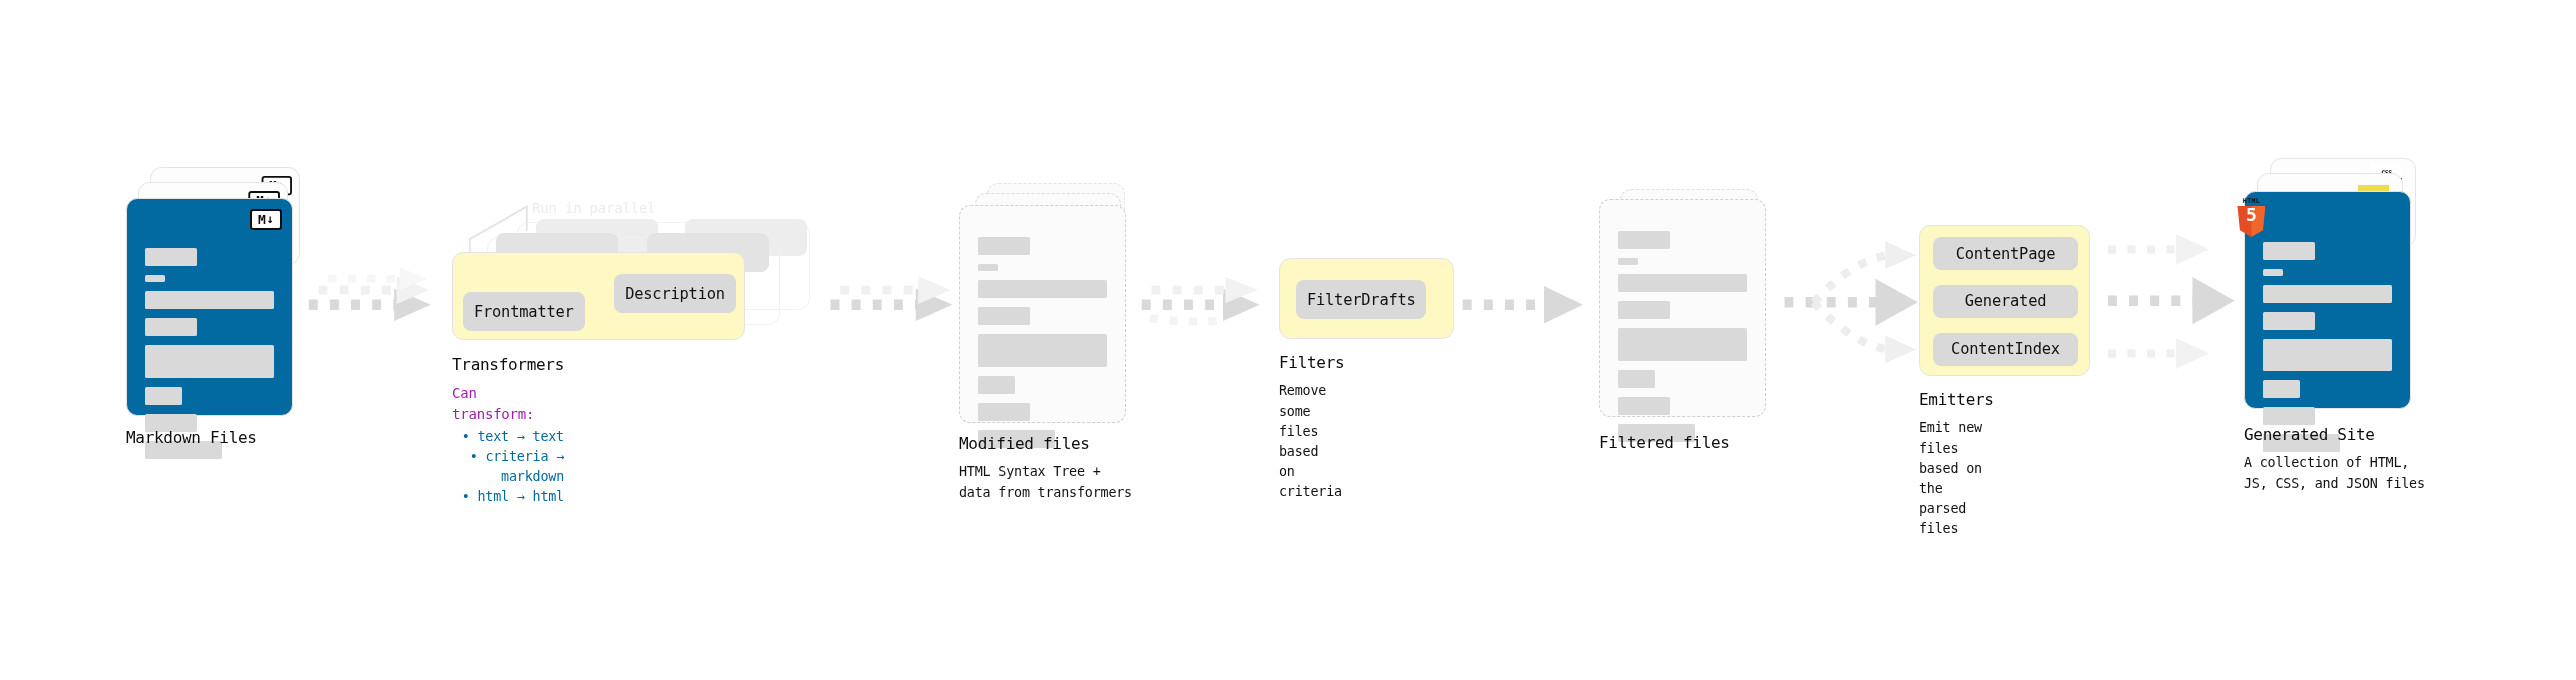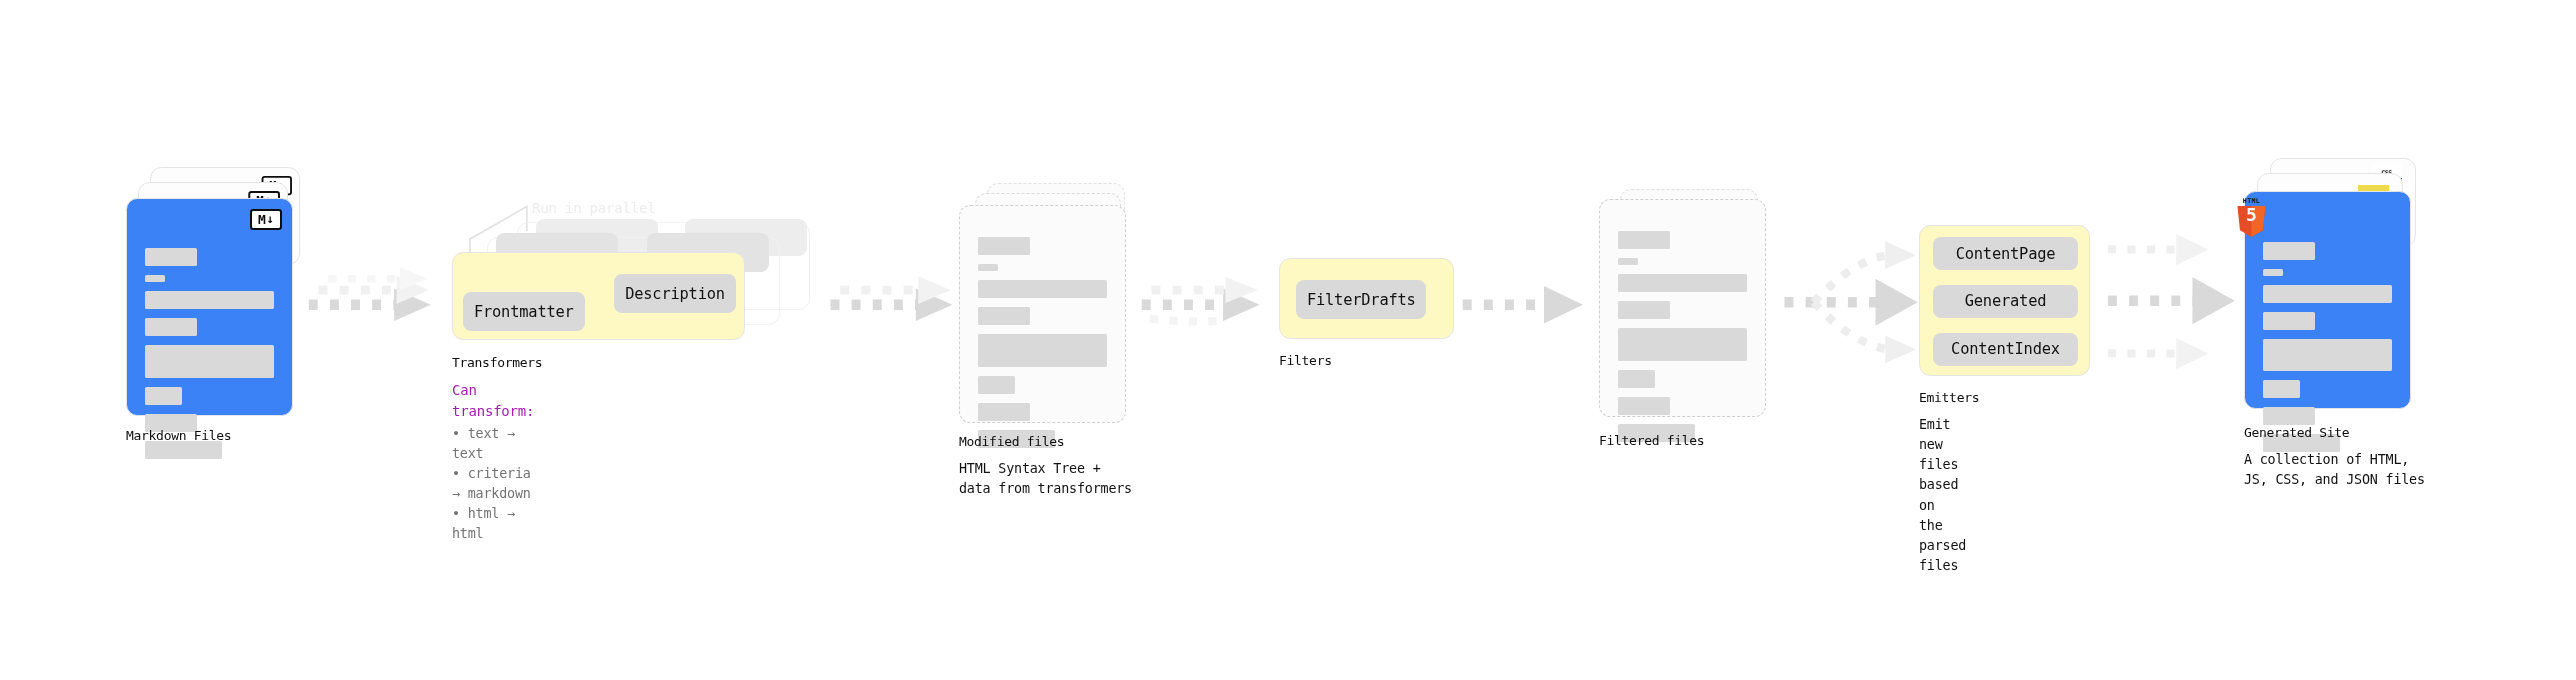"HTML" .card { background: #3b82f6 -> #0369a1 }
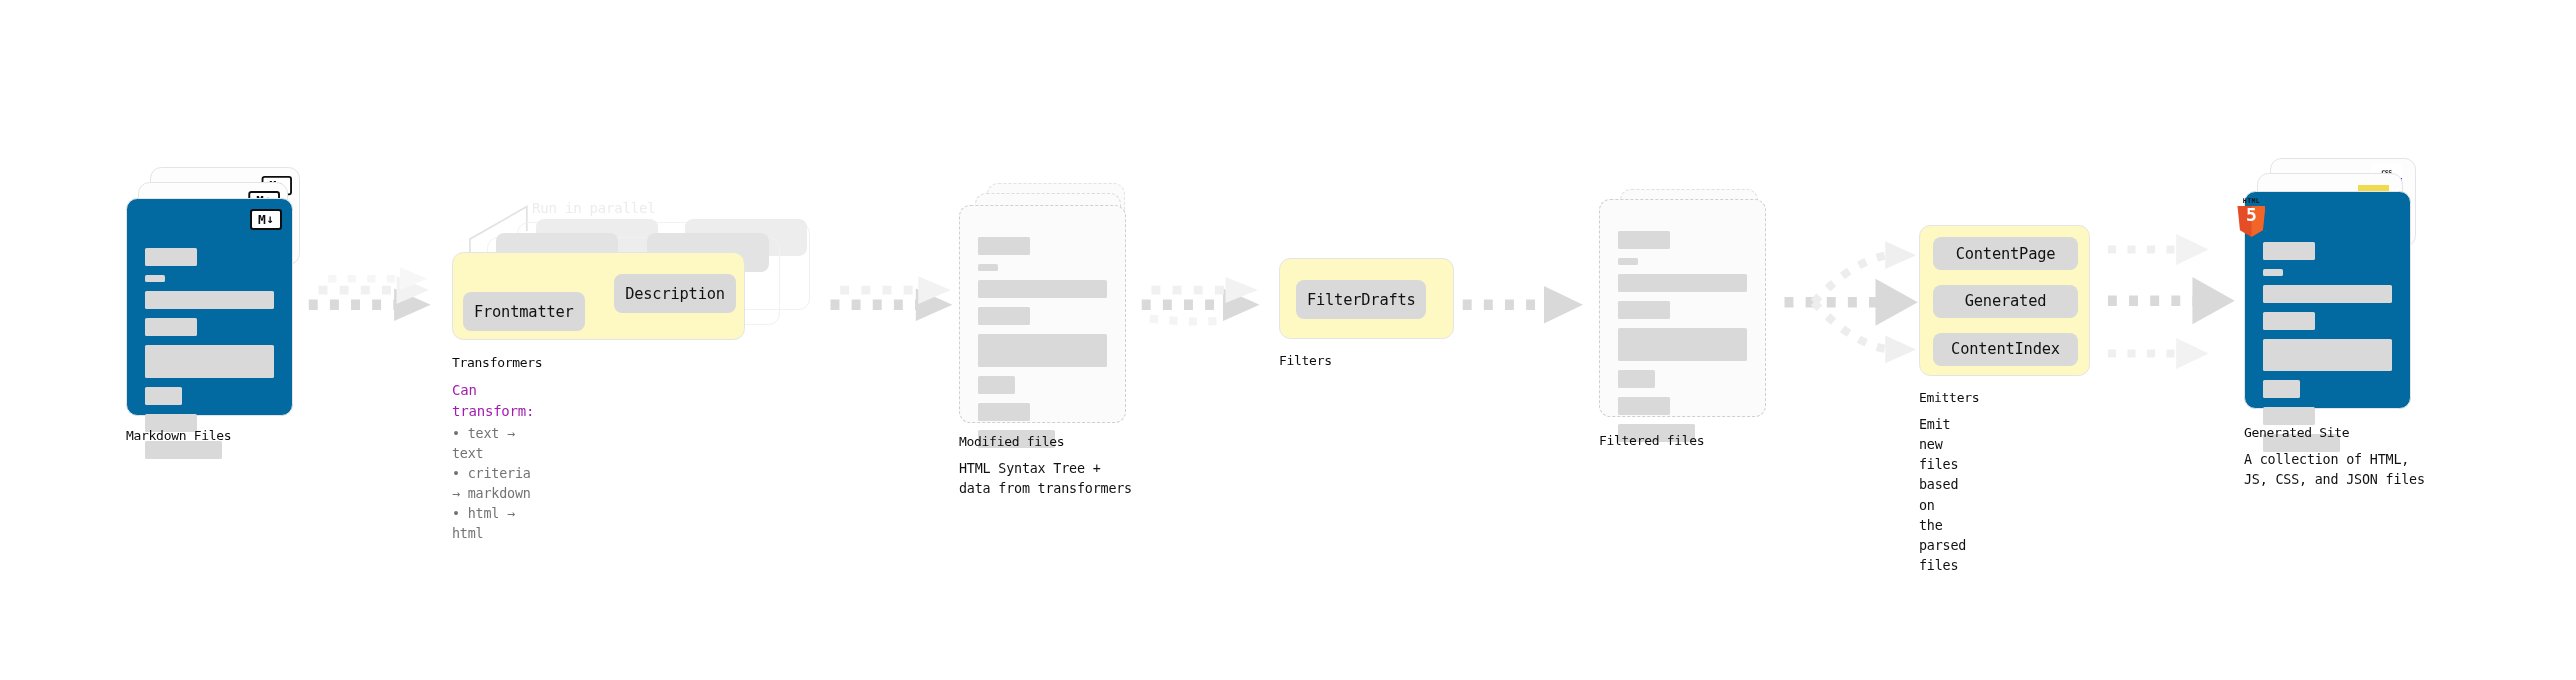"Transformers" .caption h3 { font-size: 13px -> 16px }
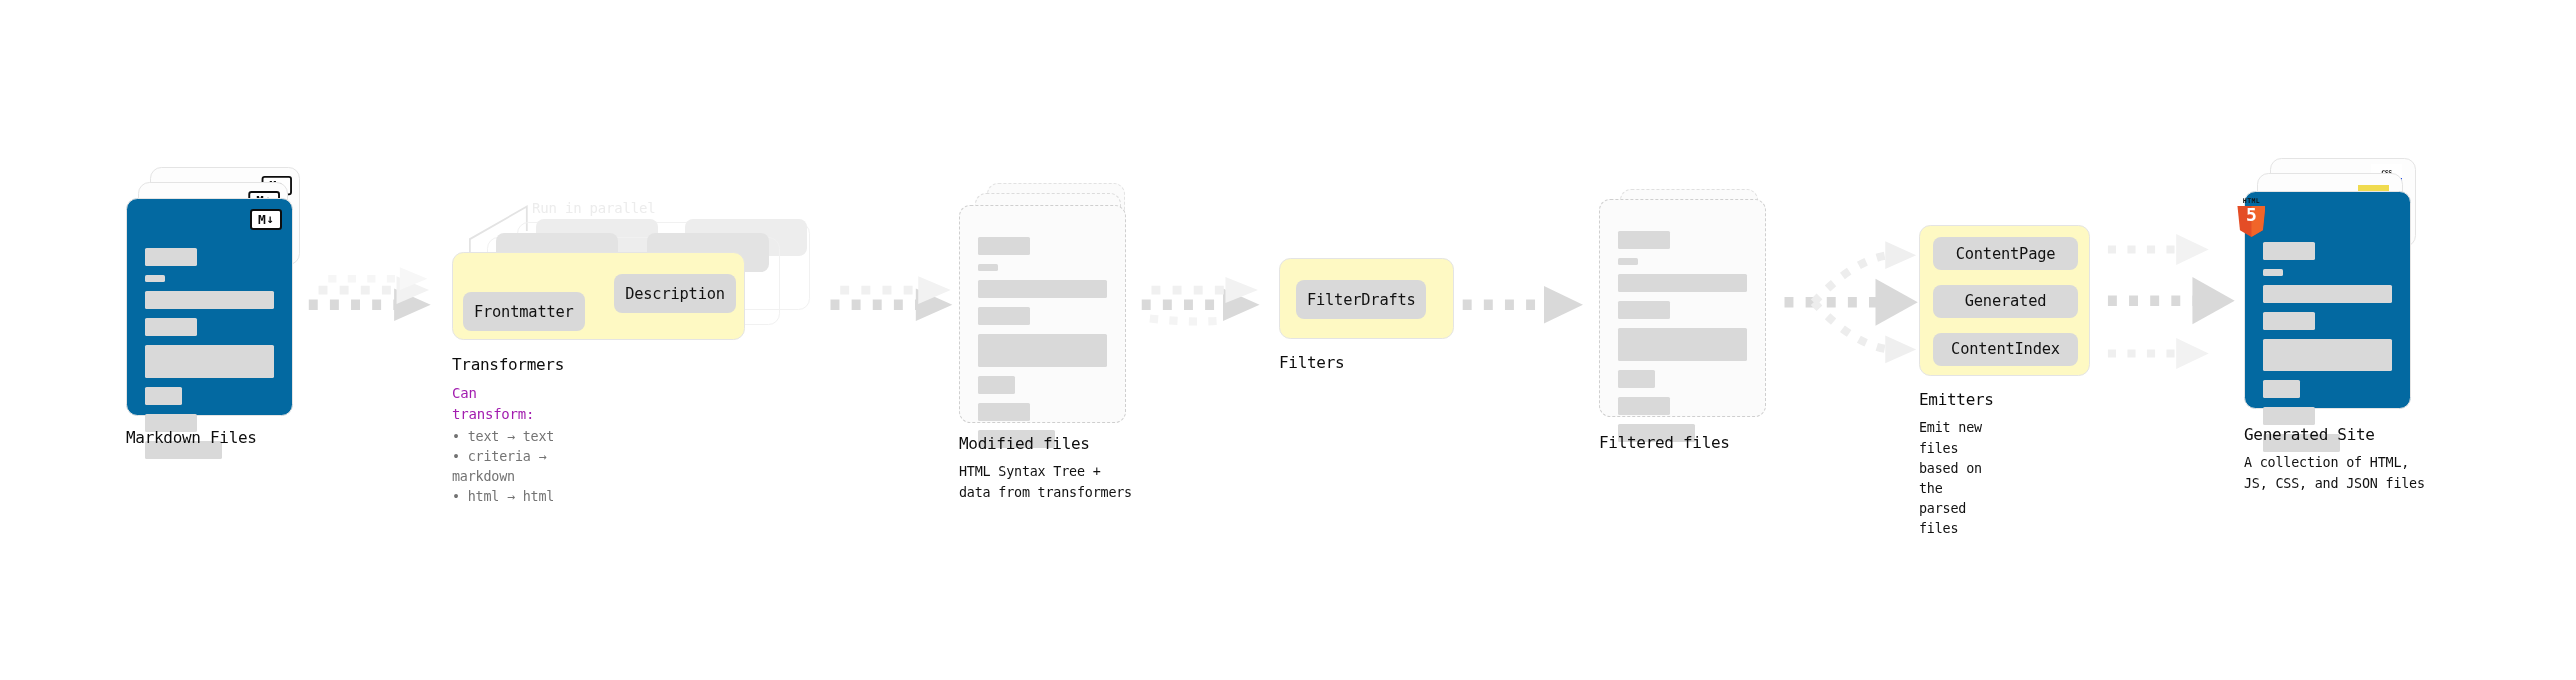"Remove some files based" p { html: none -> <p>Remove some files based on criteria</p> }
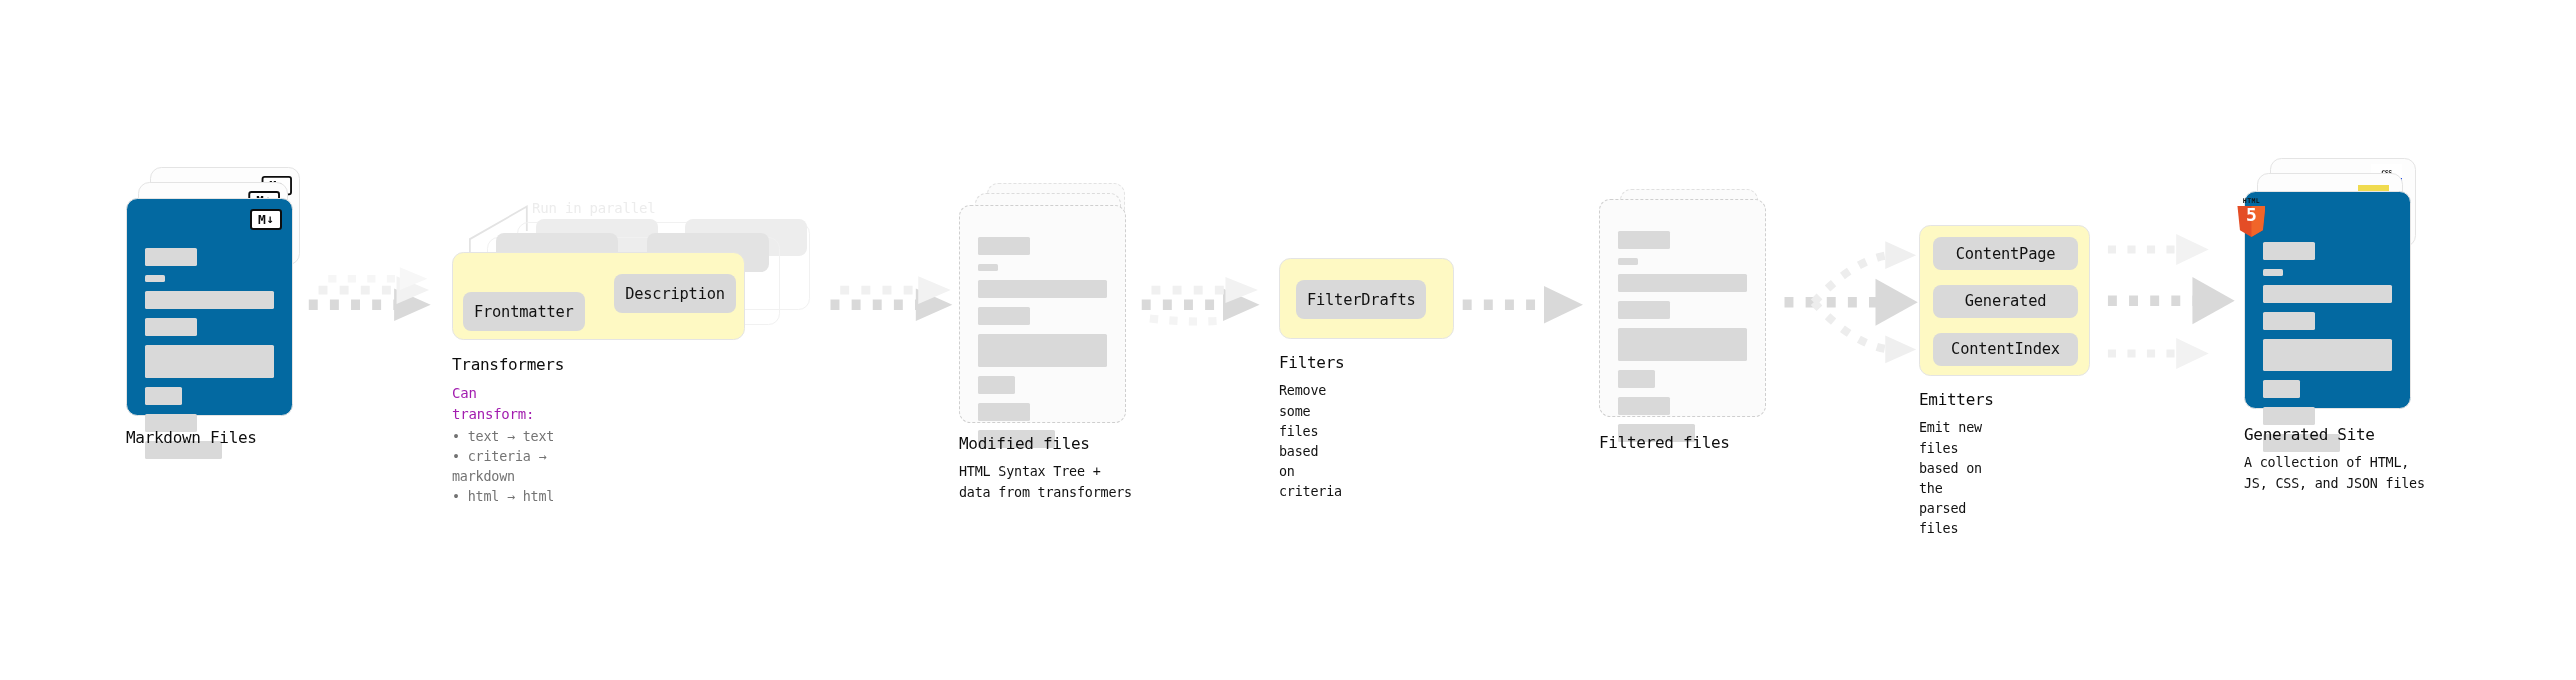"• text → text" .caption li { color: #737373 -> #0369a1; text-align: none -> right }
